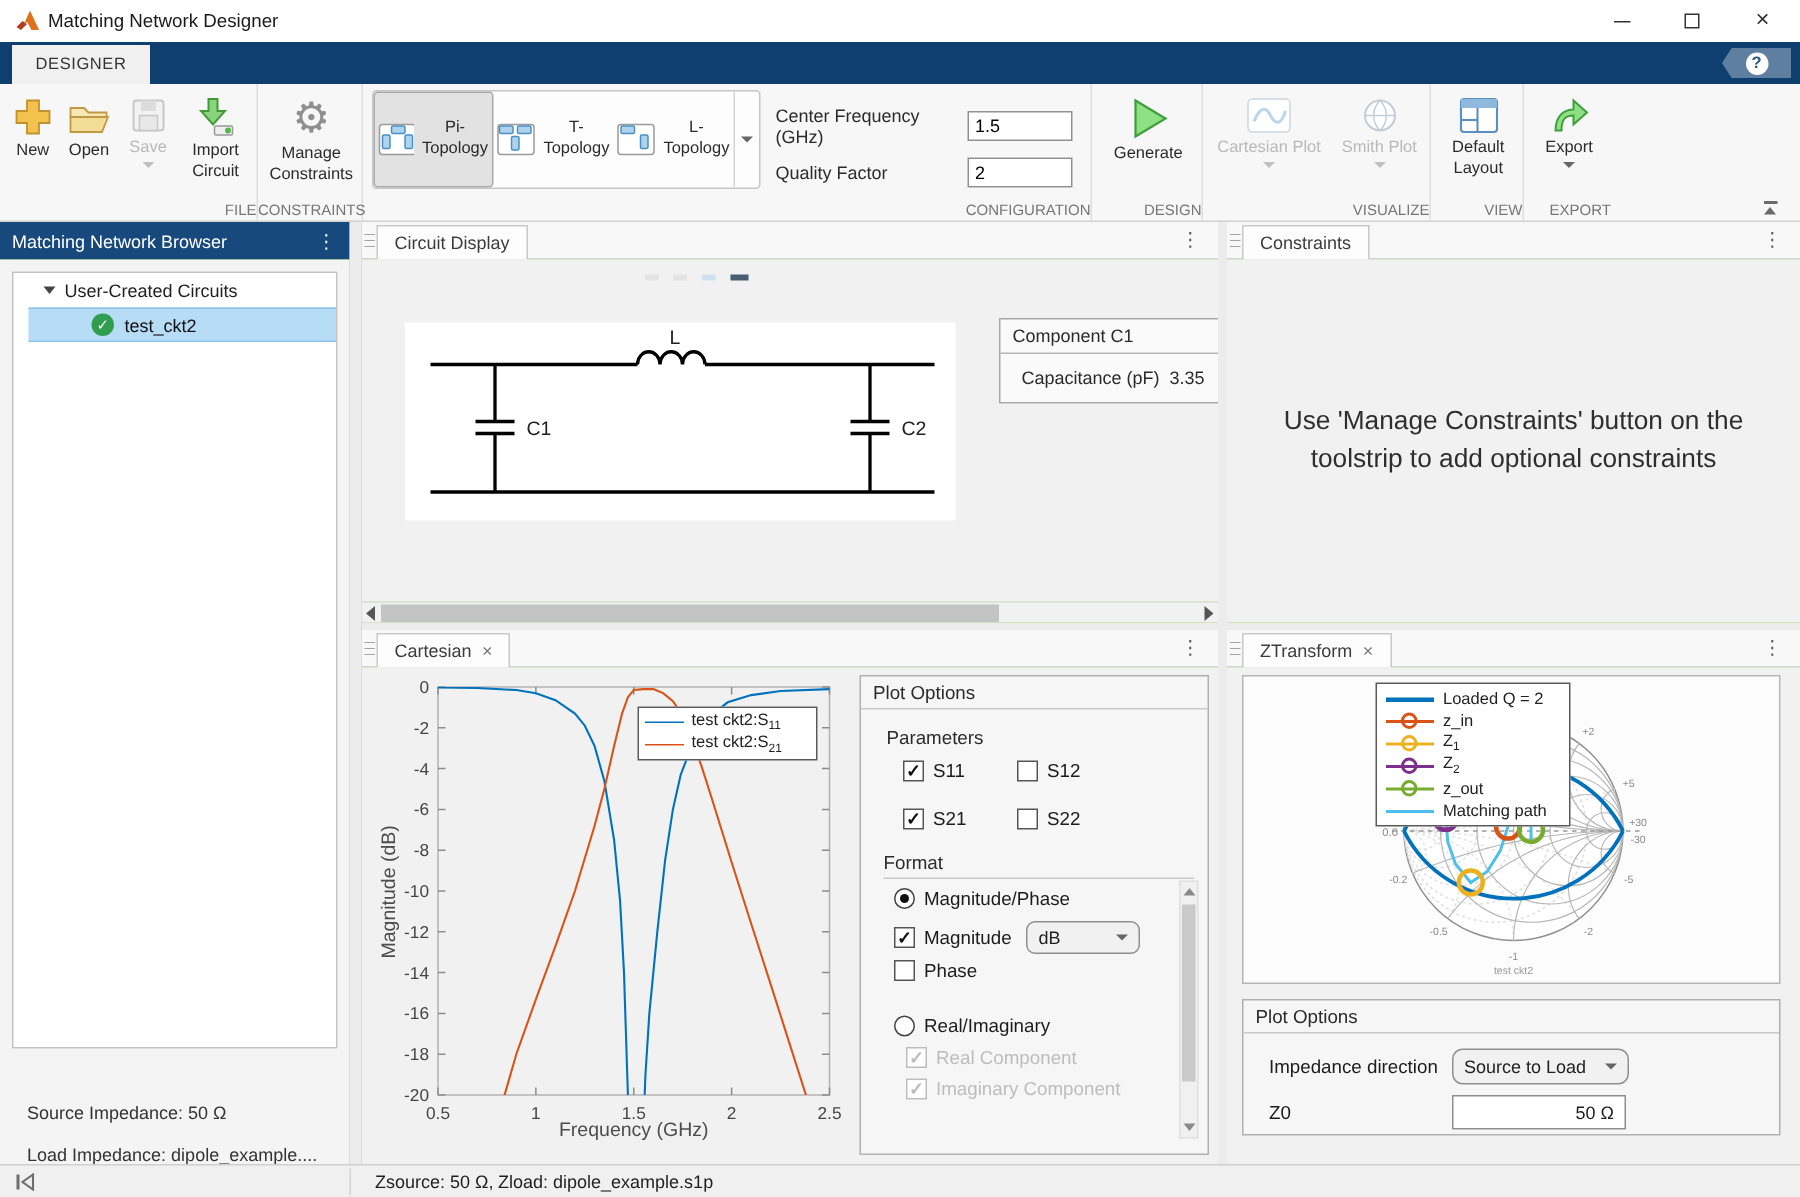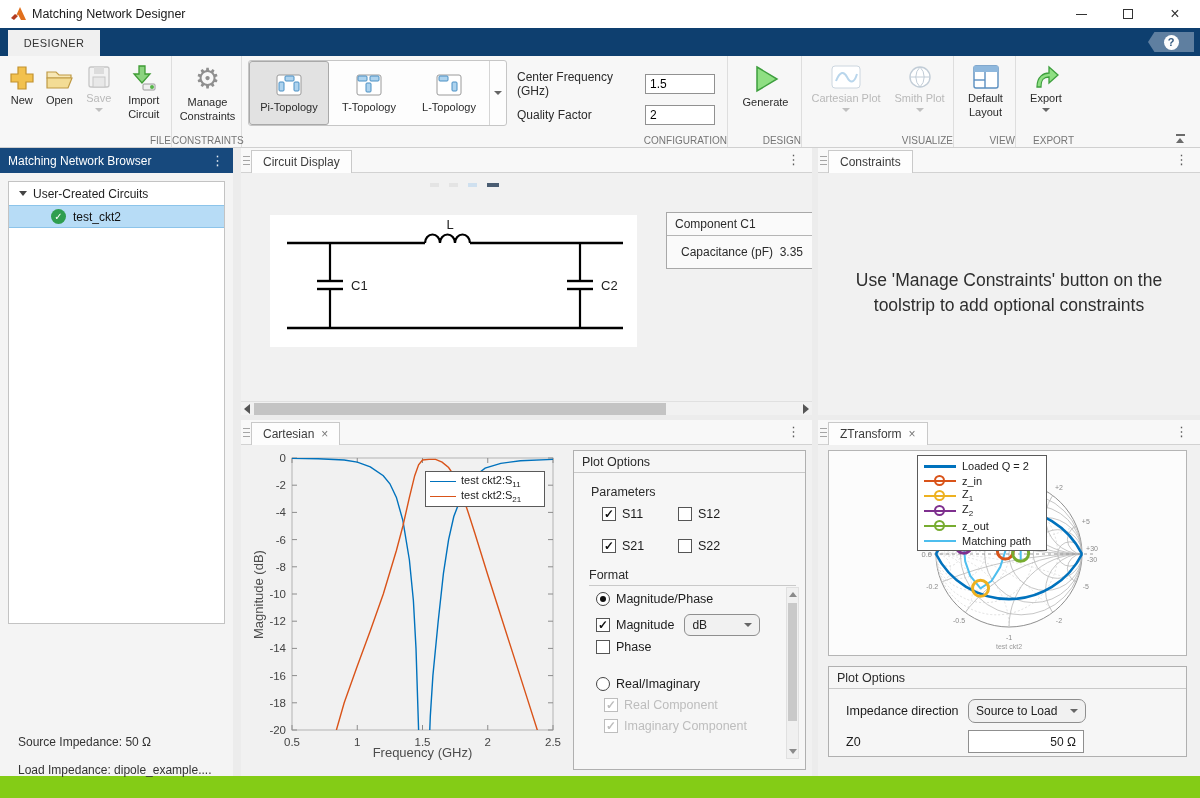"Pi-Topology" .topo-btn { flex-direction: column -> none }
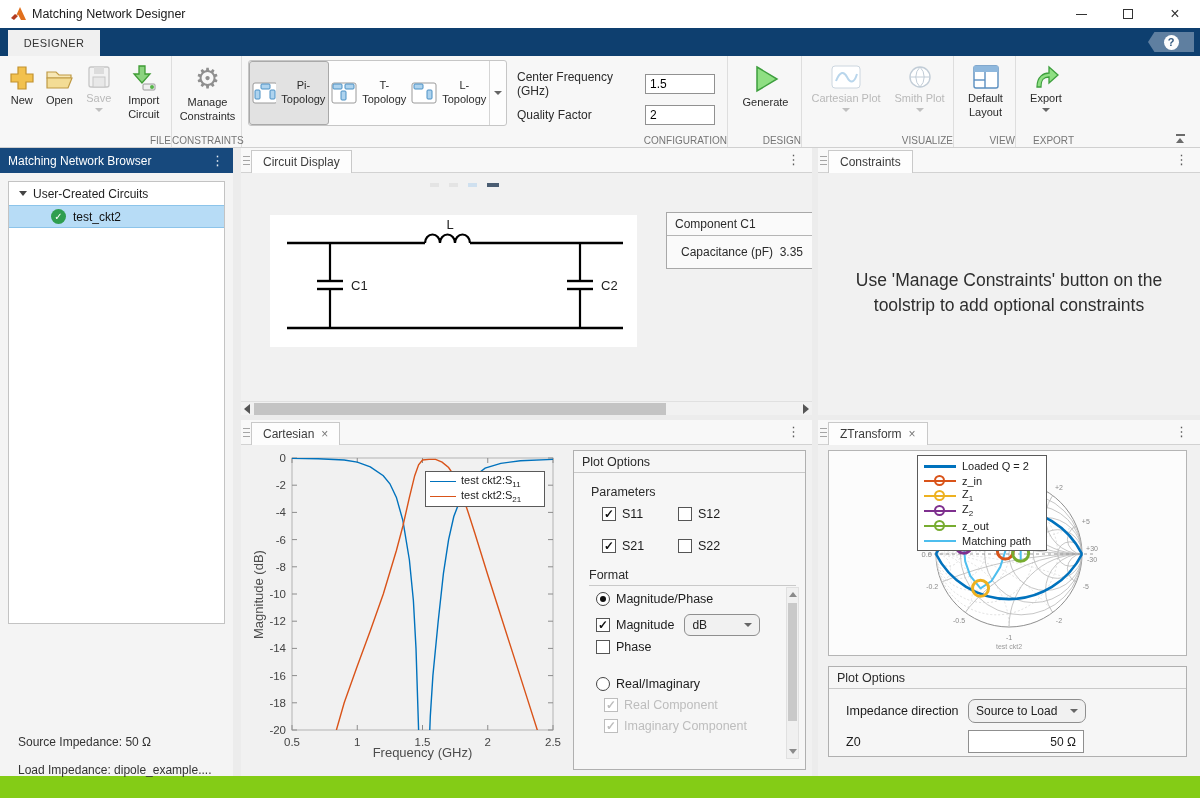"User-Created Circuits" #tree-box { height: 443px -> 518px; padding-left: none -> 10px }
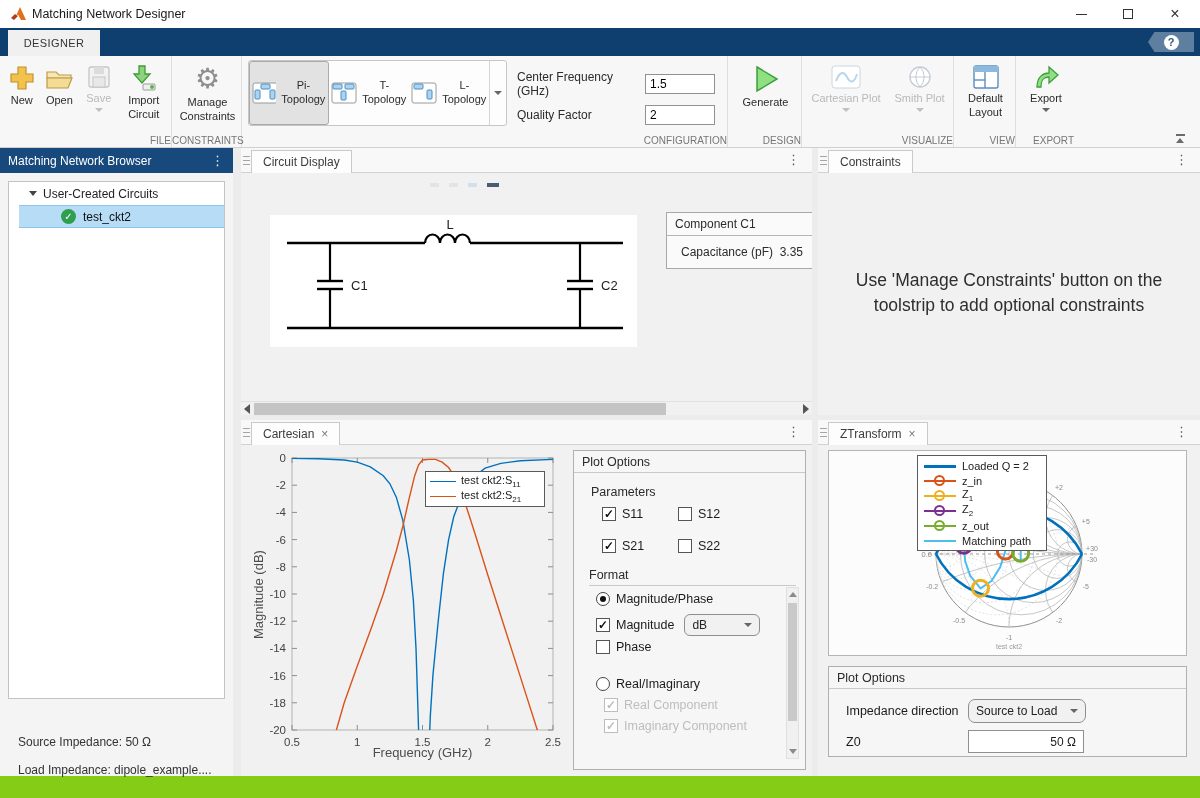"Zsource: 50 Ω," div.abs { html: none -> <div> <svg> <rect></rect> <polygon></polygon> </svg> <span></span> <span>Zsource: 50 Ω,</span> <span>Zload: dipole_example.s1p</span> </div> }
